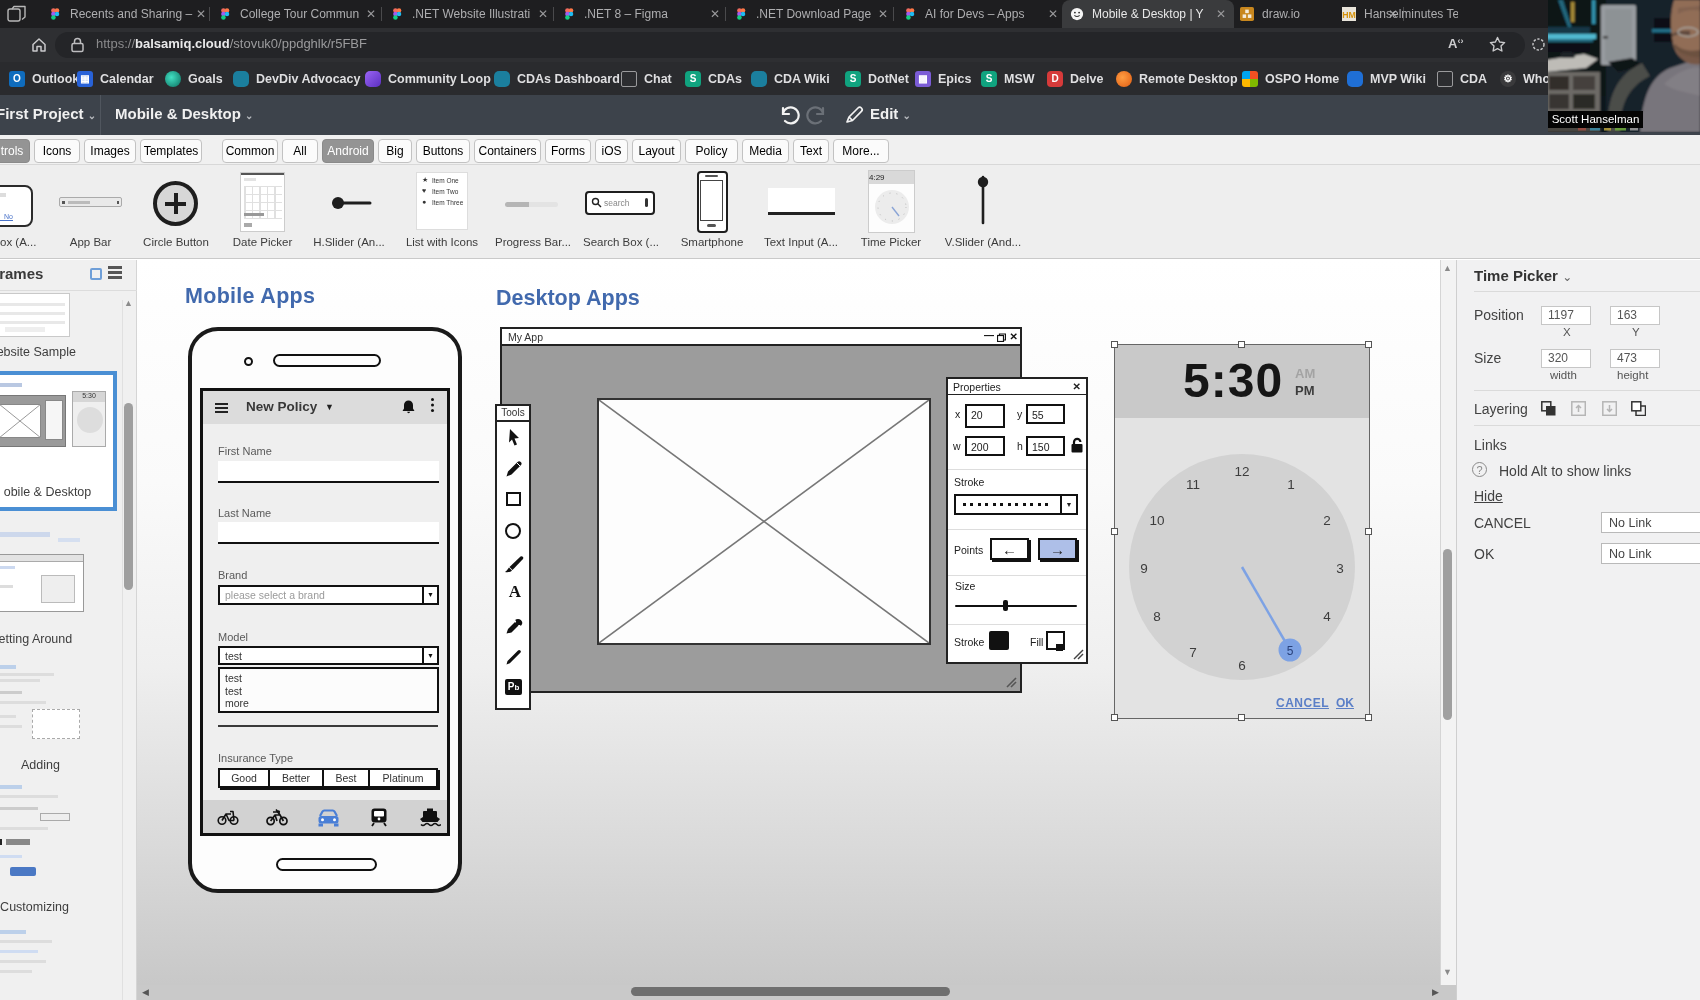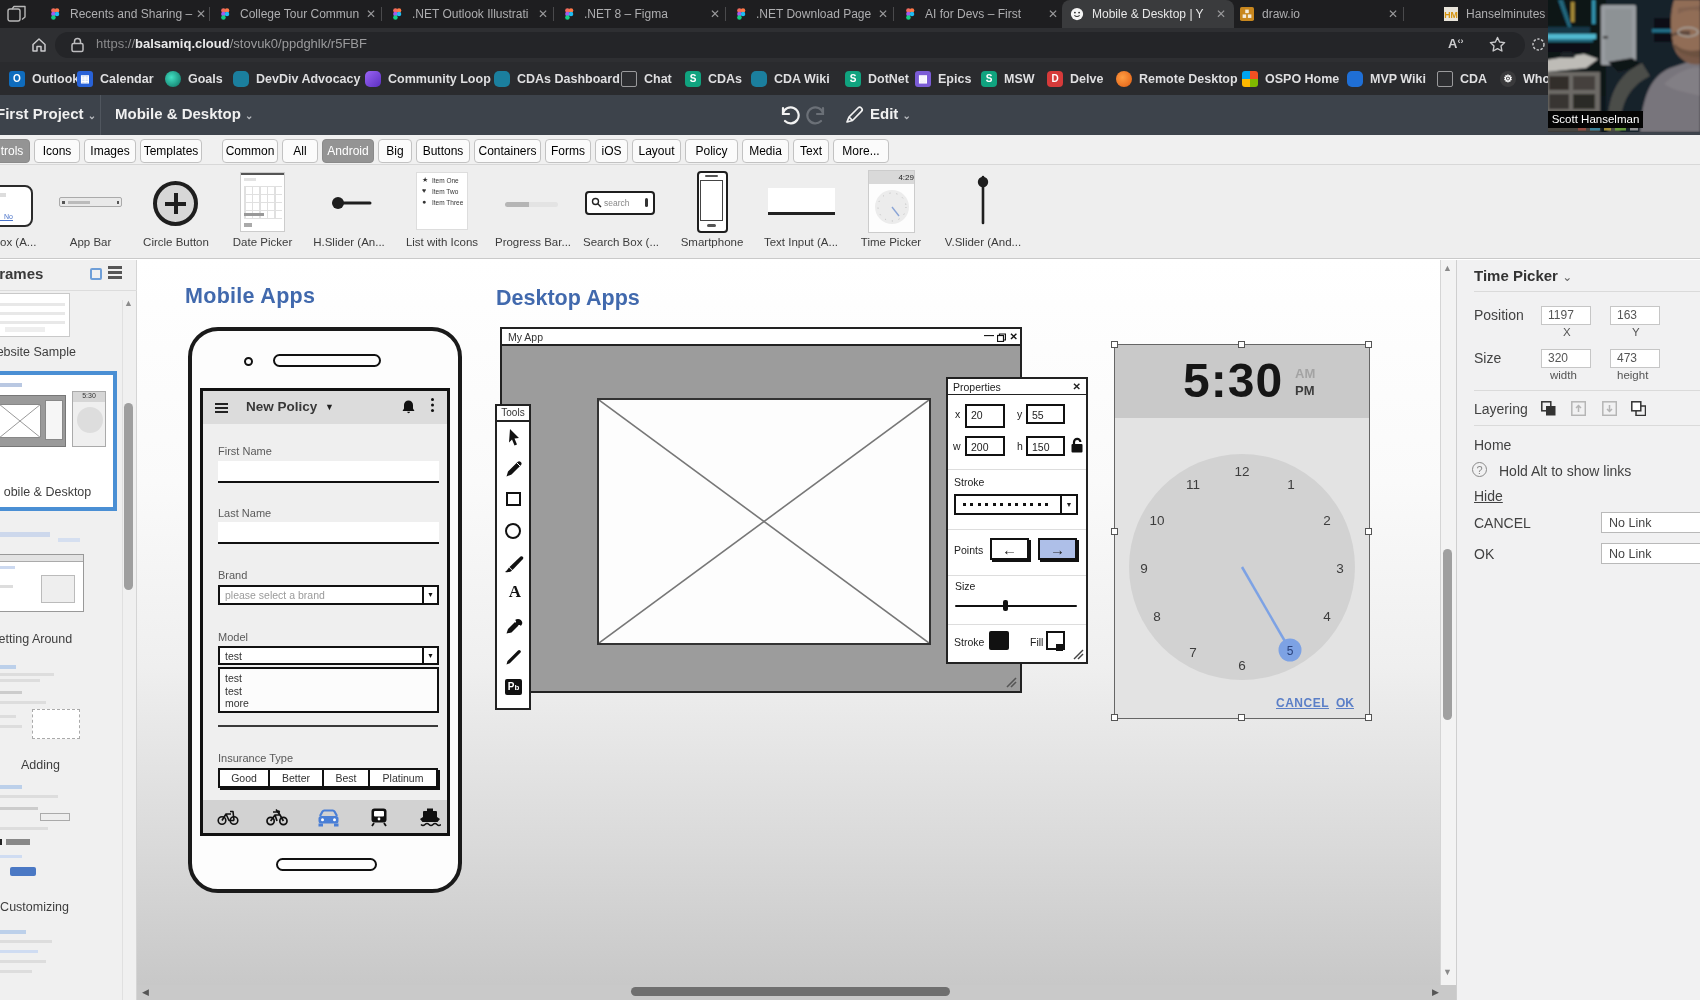".NET Outlook Illustrati" span.ttl { text: Outlook -> Website }
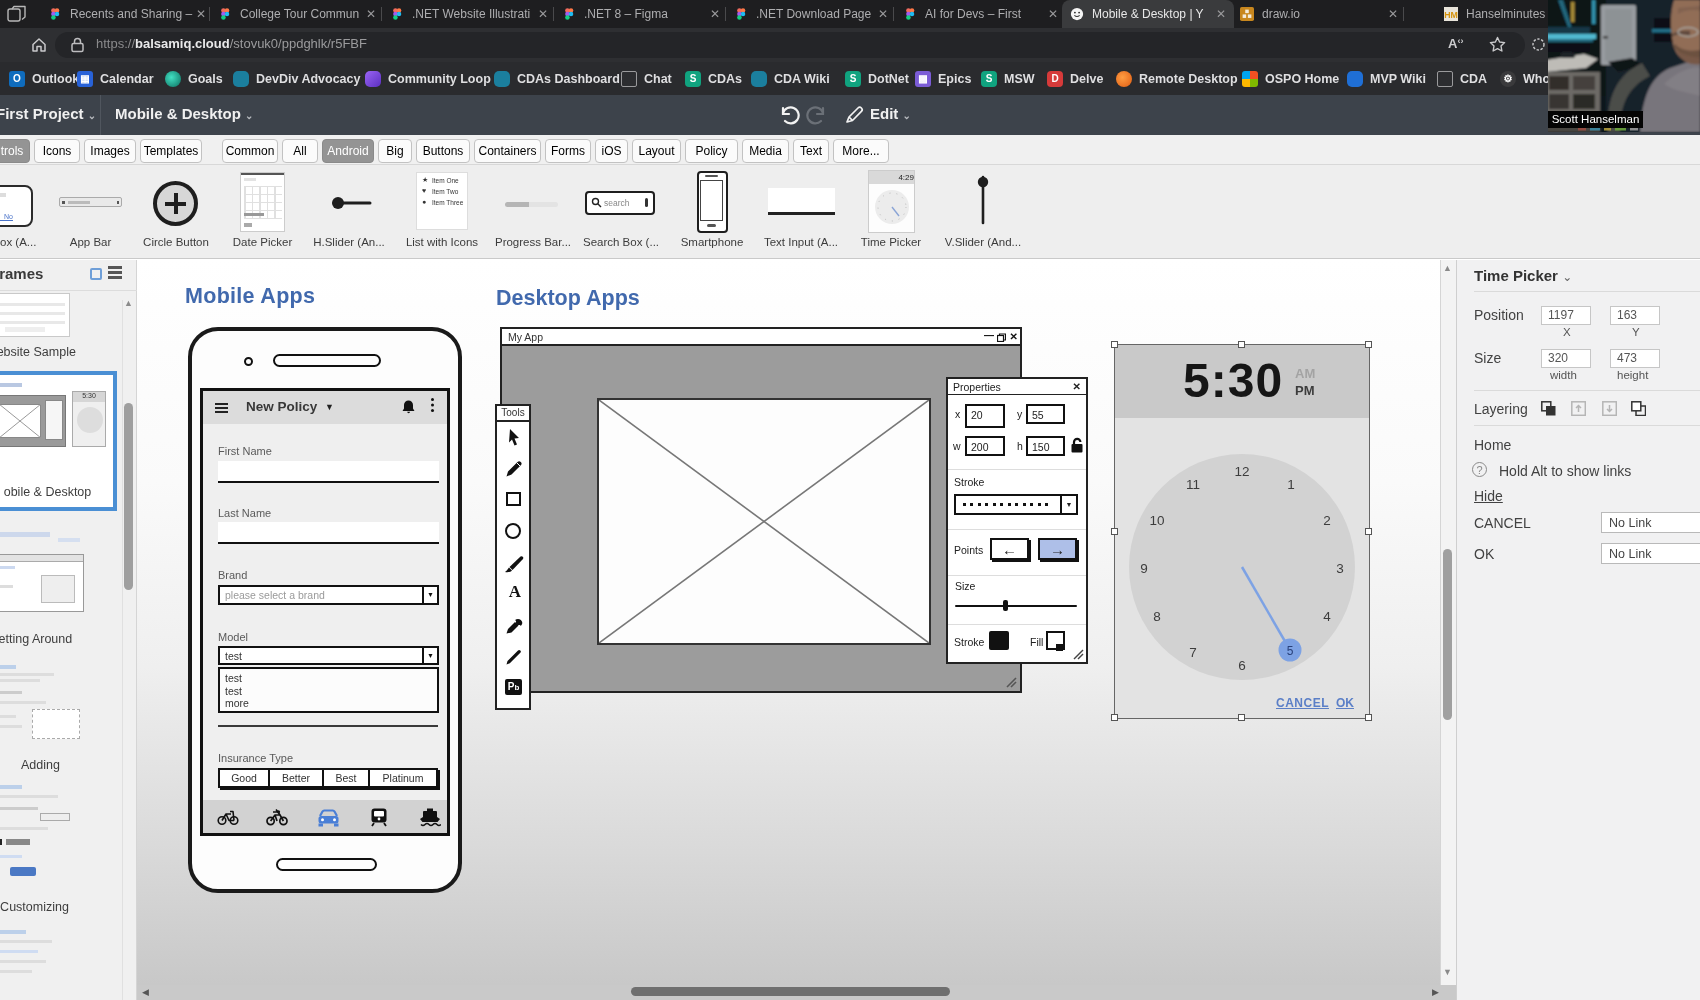"AI for Devs – First" span.ttl { text: First -> Apps }
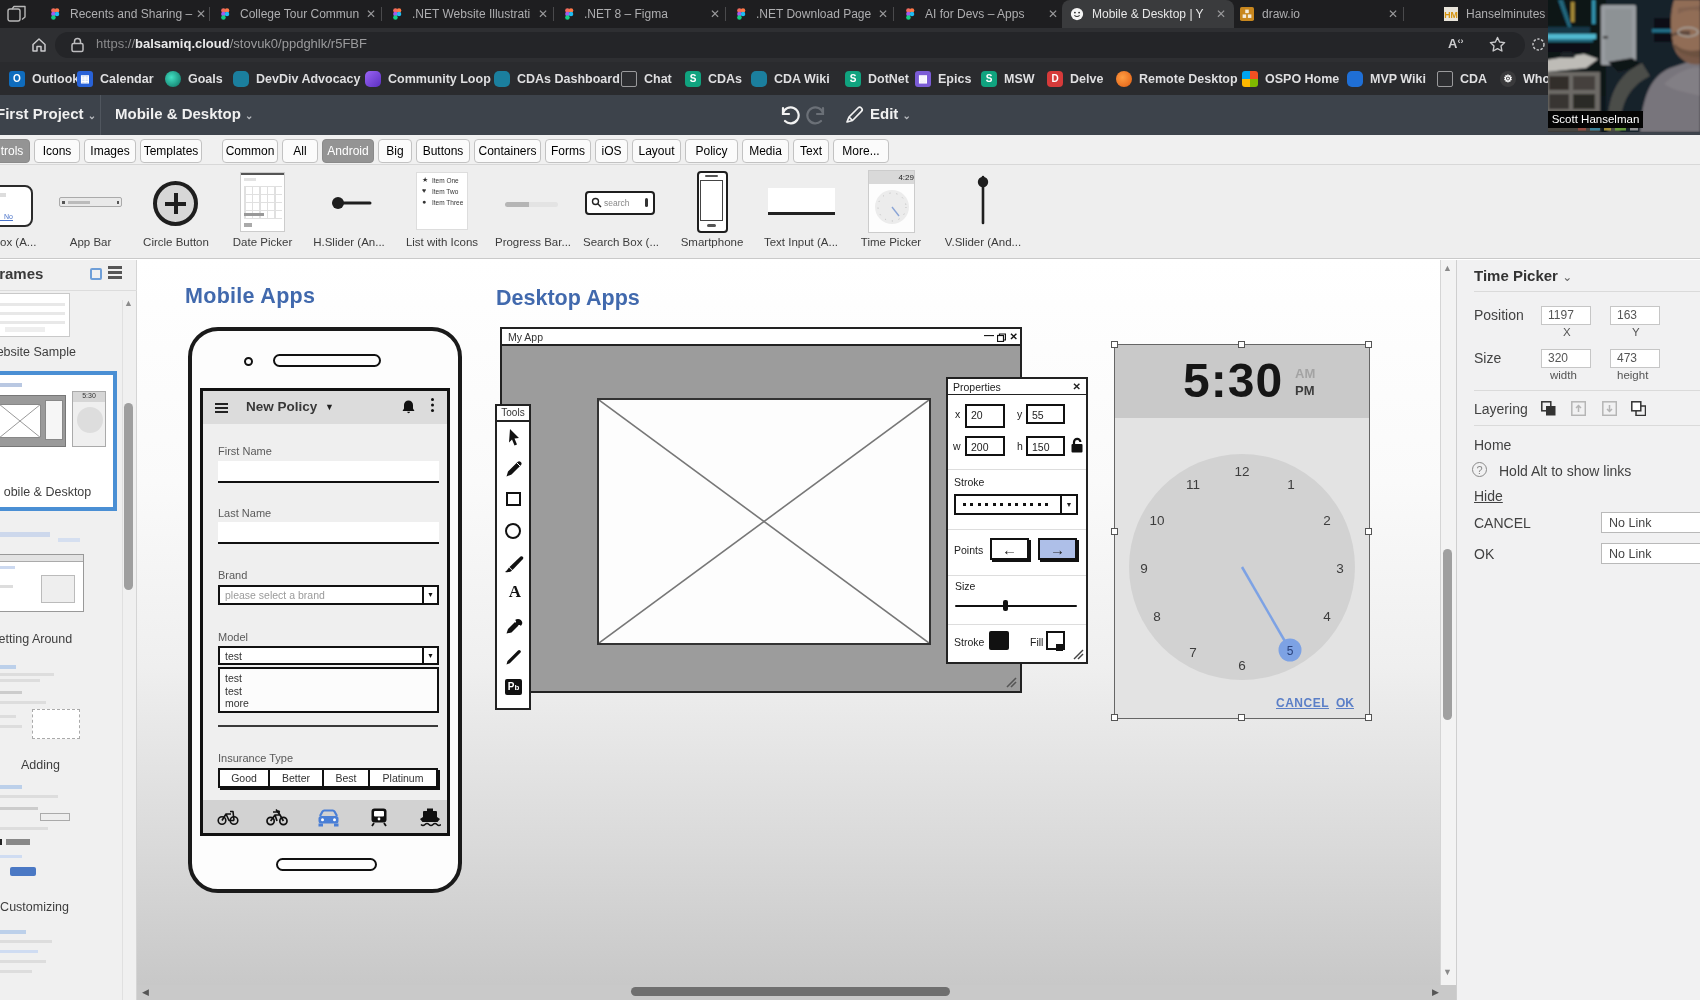"HM" div.tab { left: 1444px -> 1342px }
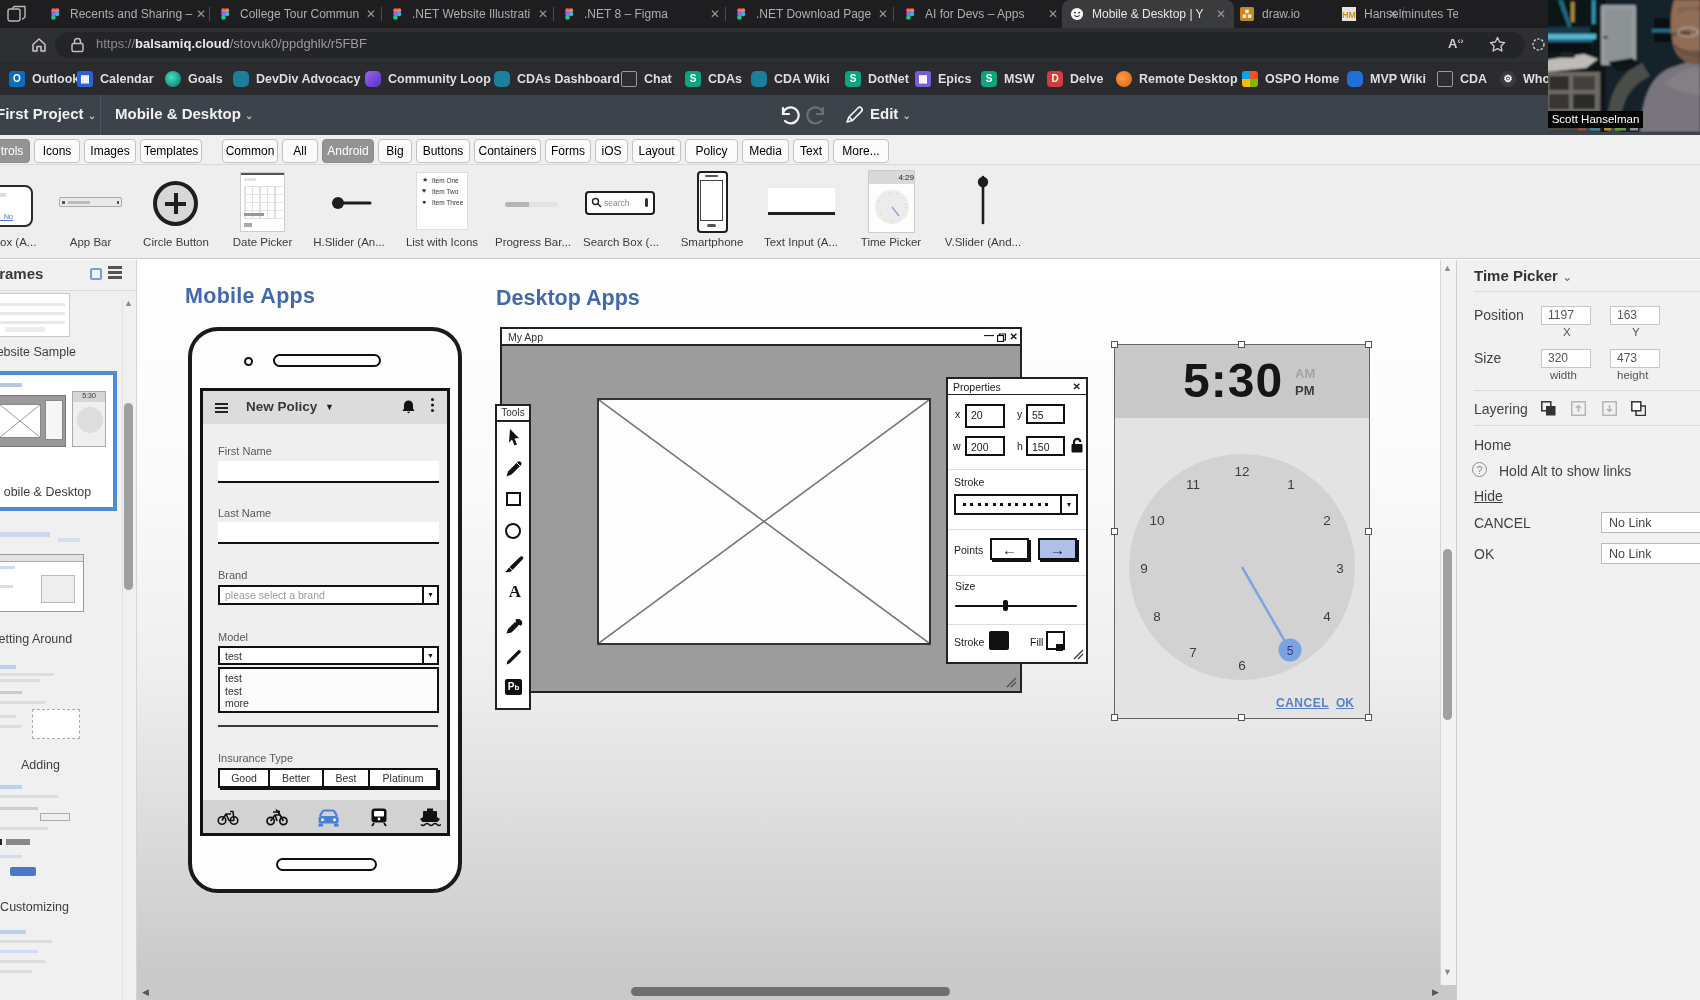"4:29" div.abs { text-align: right -> left }
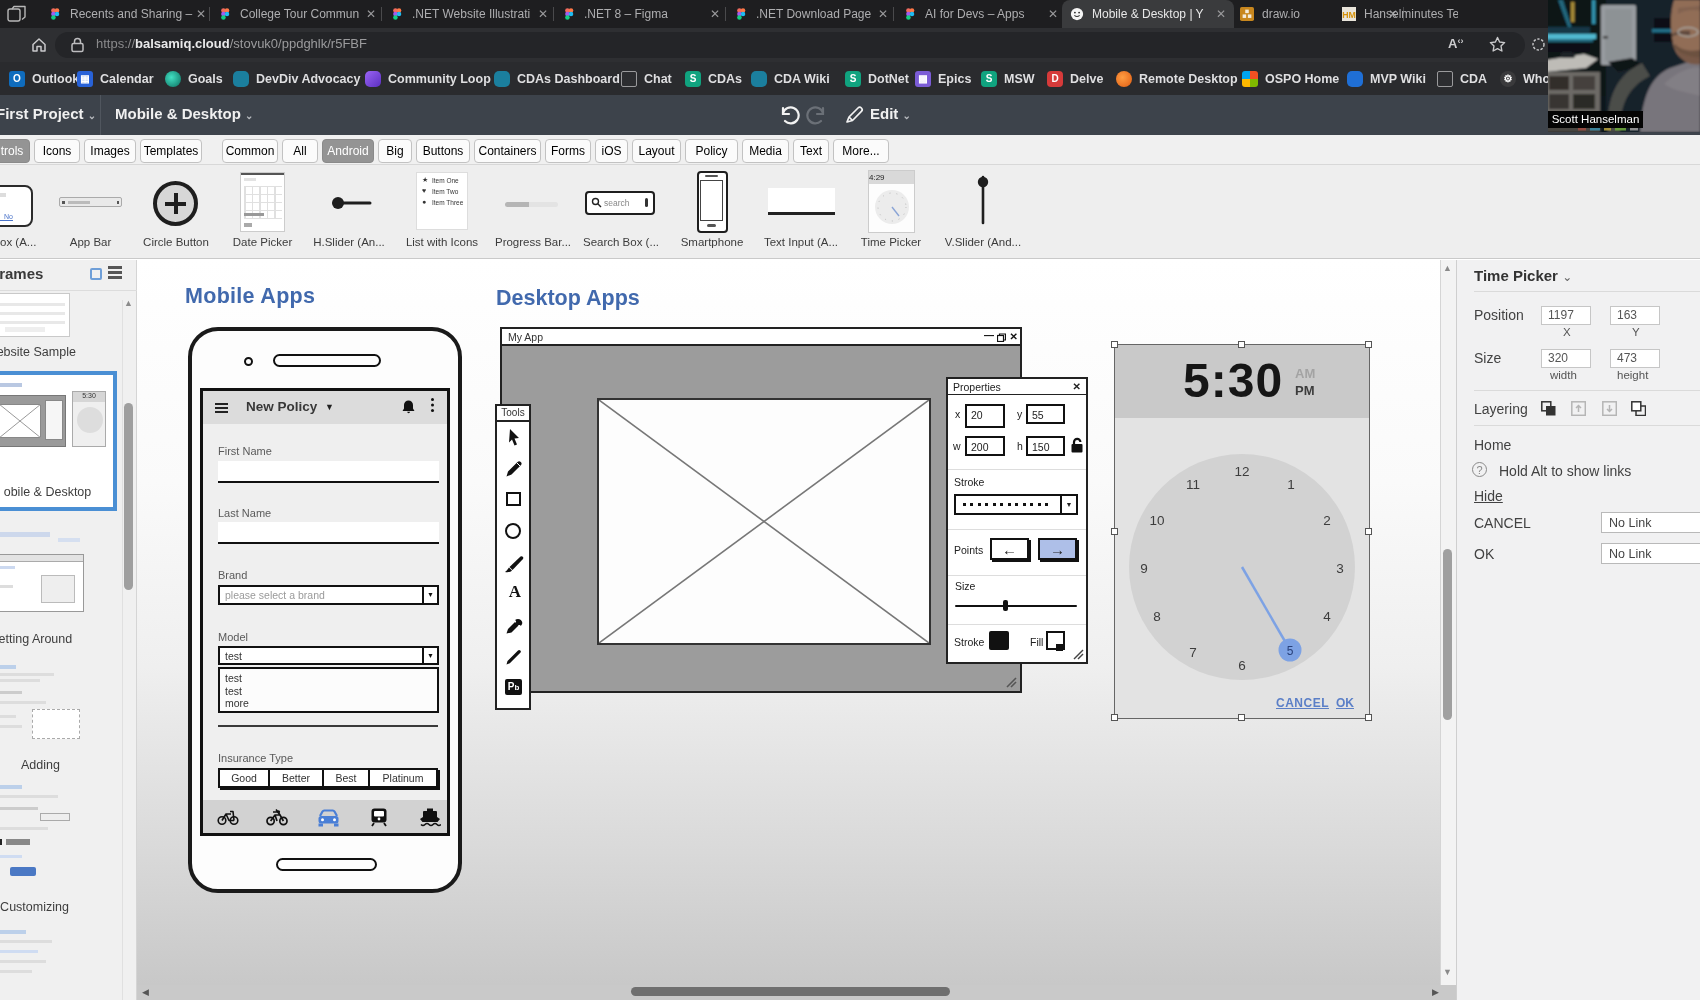"Home" div.rp-label { text: Home -> Links }
